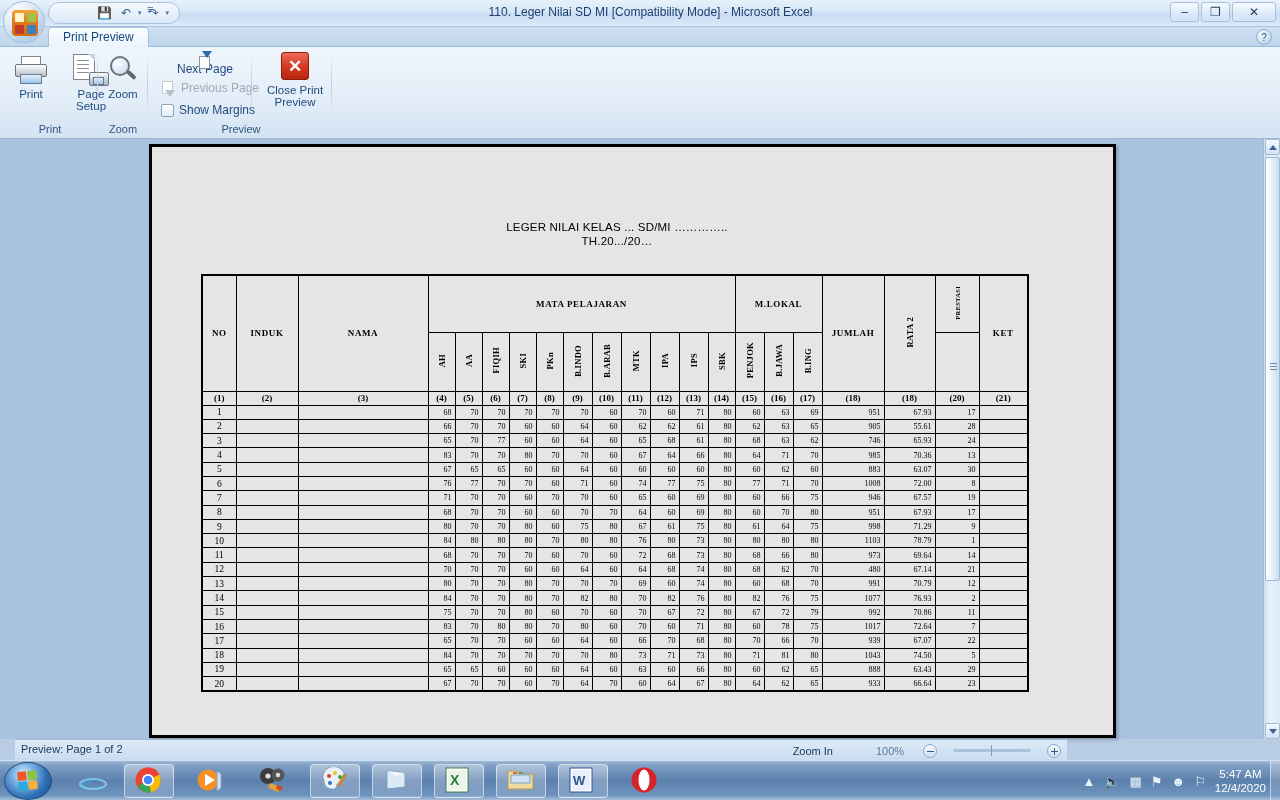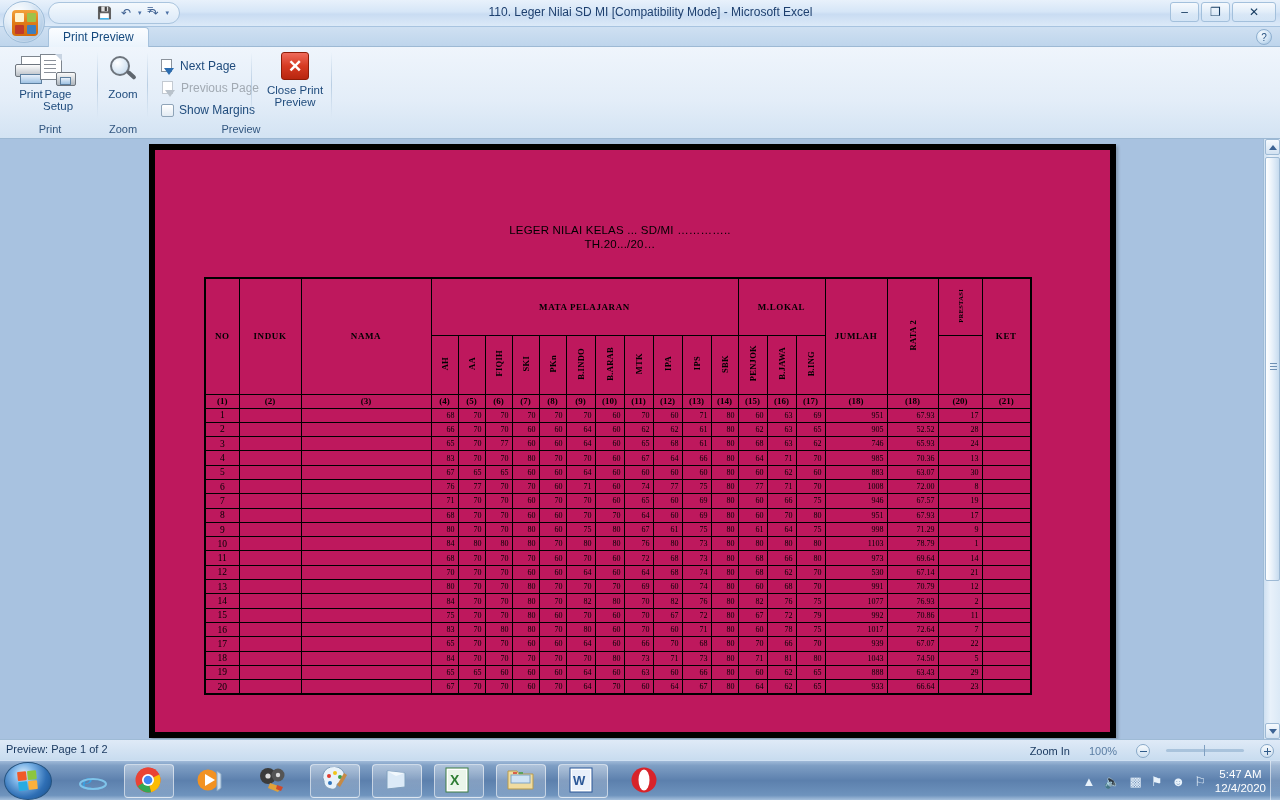"Next Page" div.smallitem { flex-direction: none -> column; left: 7px -> 24px }
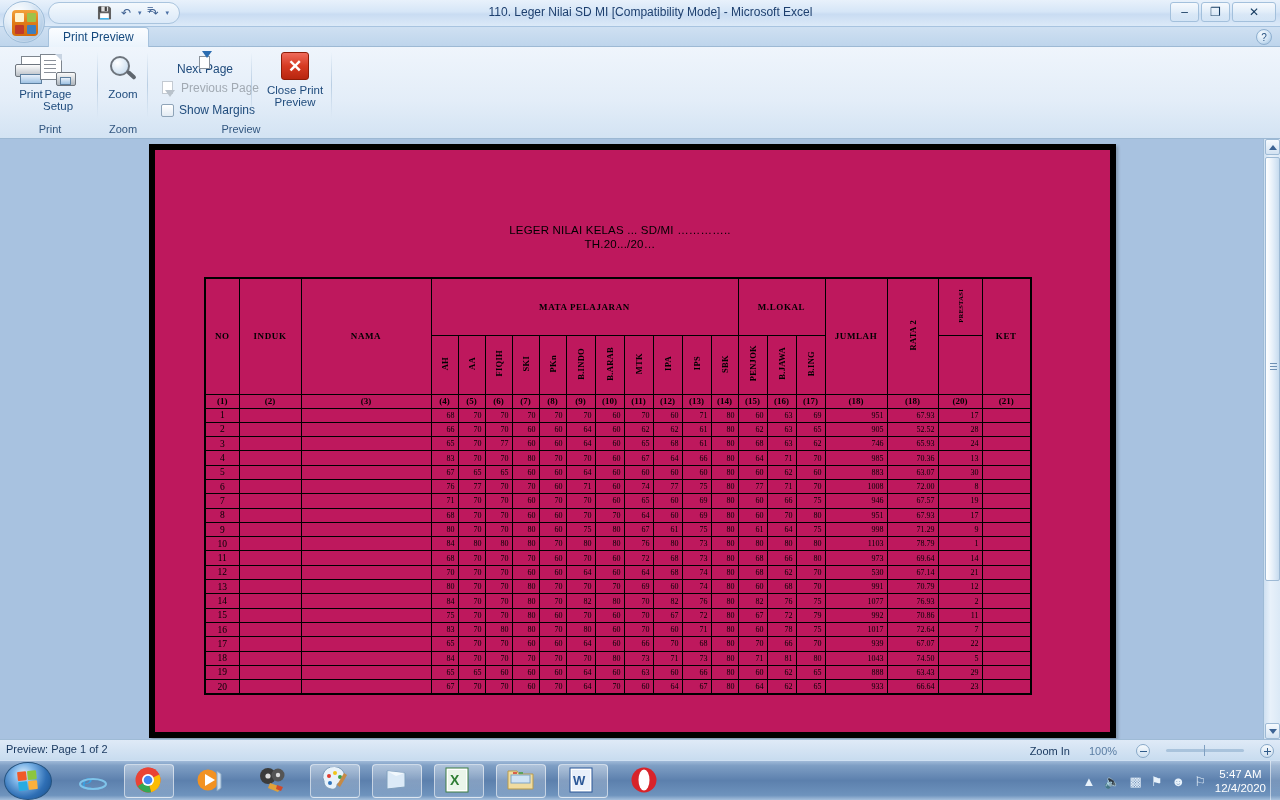"Page" div.bigbtn { left: 30px -> 63px }
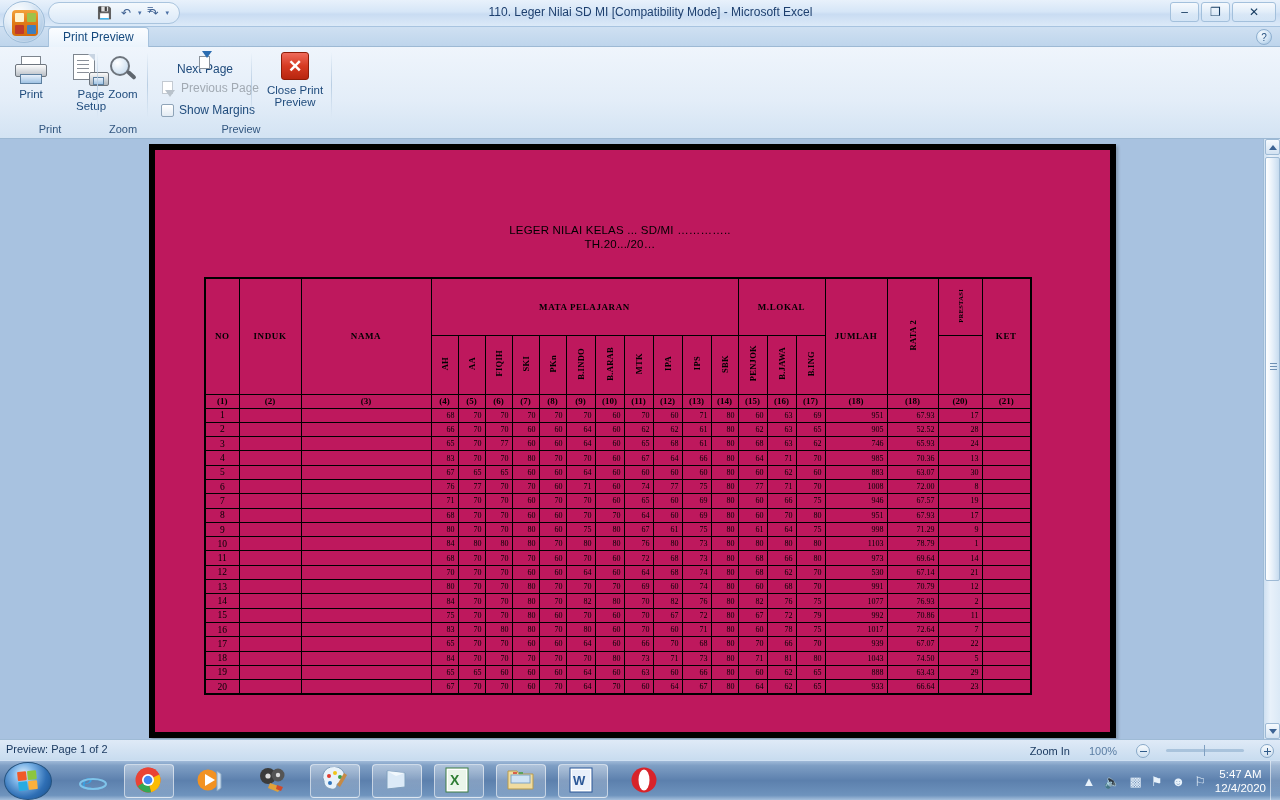"LEGER NILAI KELAS ... SD/MI" .page { background: #be185d -> #e5e5e5; border: 6px solid #000000 -> 3px solid #000000 }
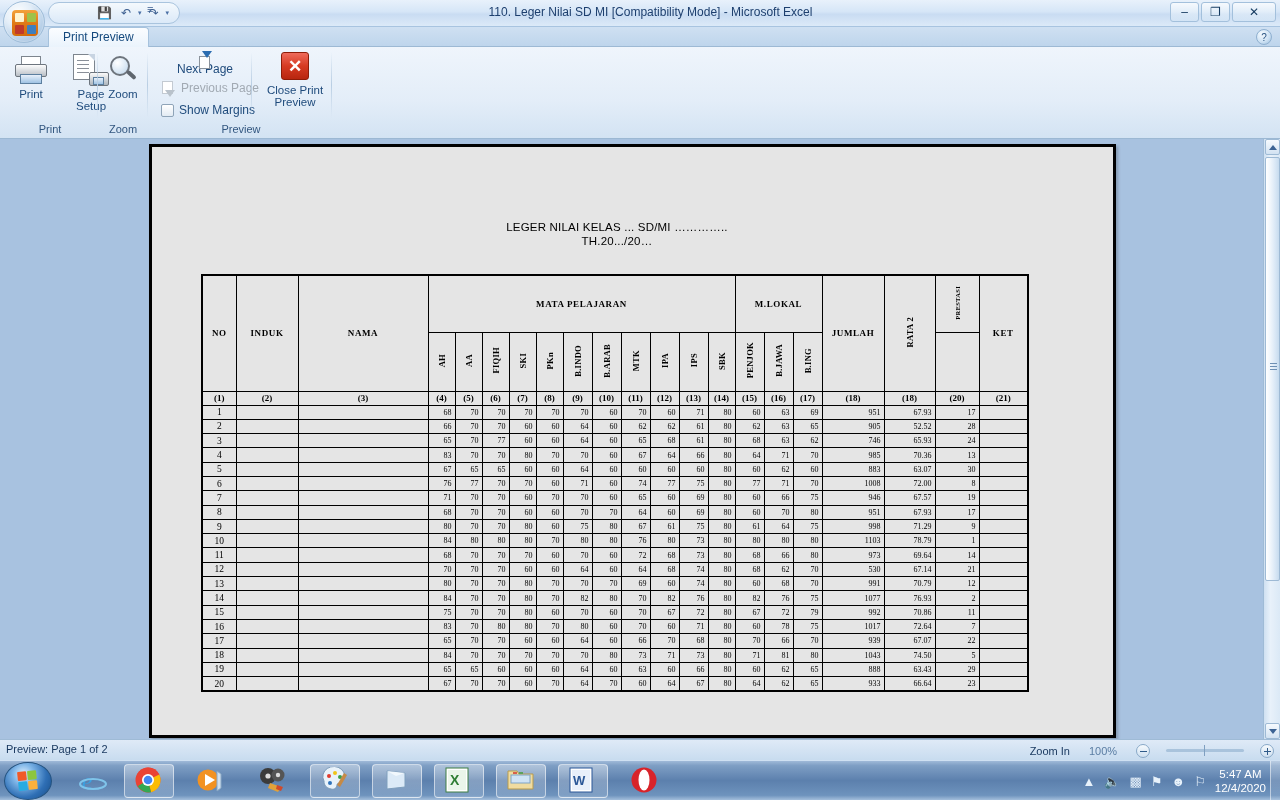"52.52" td.num { text: 52.52 -> 55.61 }
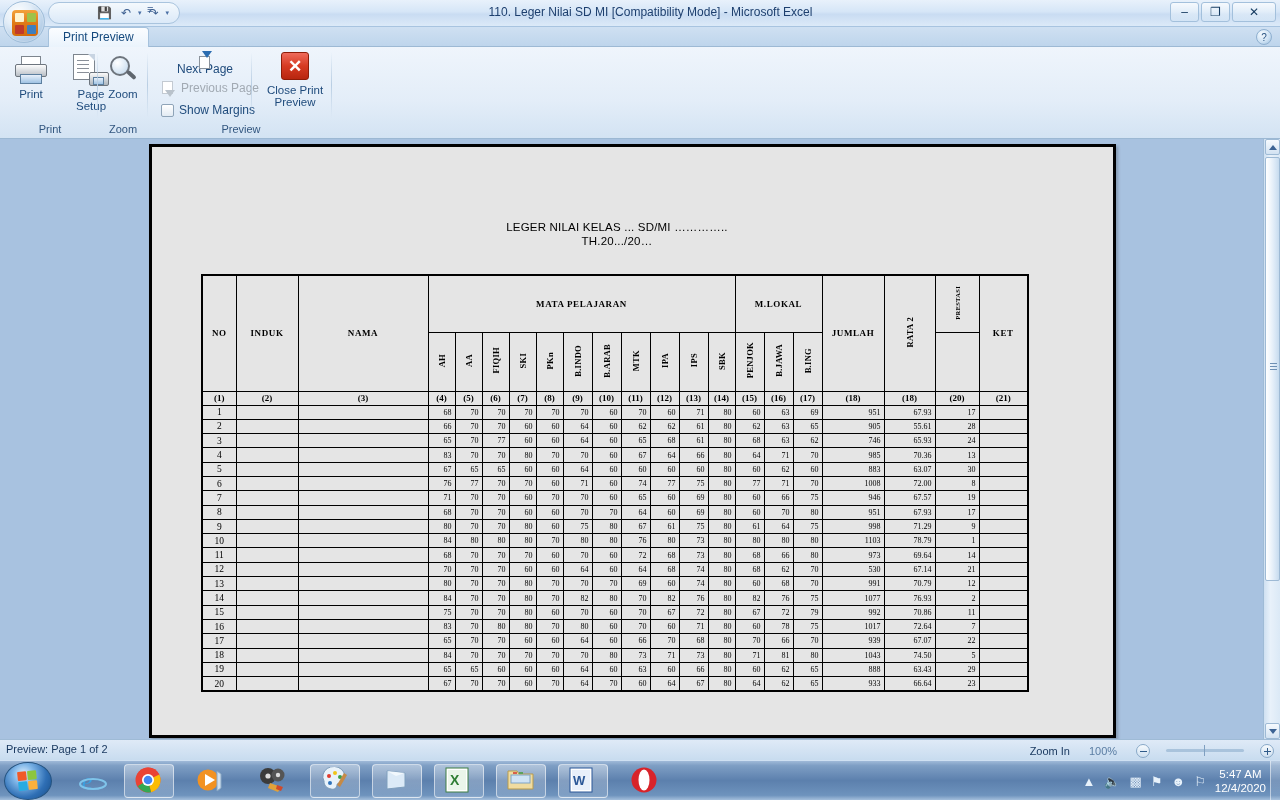"530" td.num { text: 530 -> 480 }
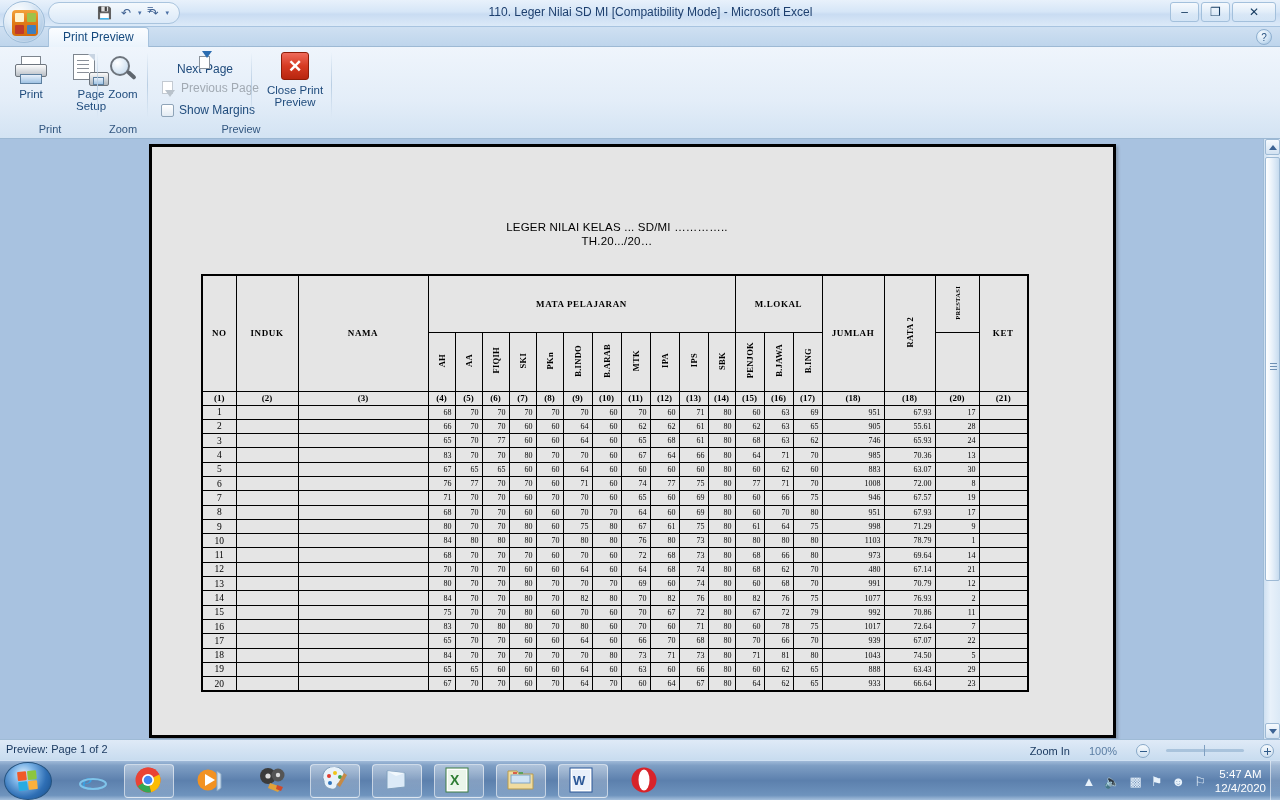"Preview: Page 1 of 2" .statusbar { left: 0 -> 15px; width: 1280px -> 1052px }
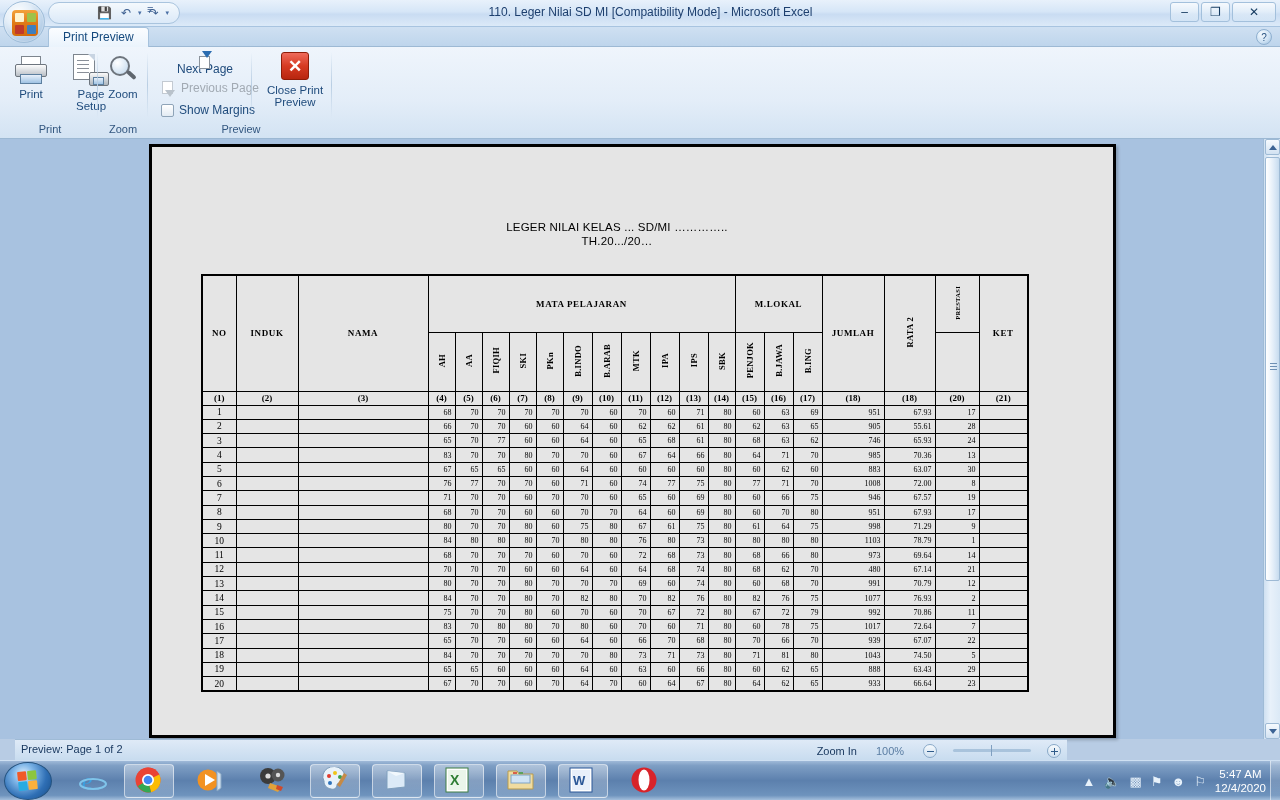"100%" .zoom-pct { margin-left: none -> 24px }
